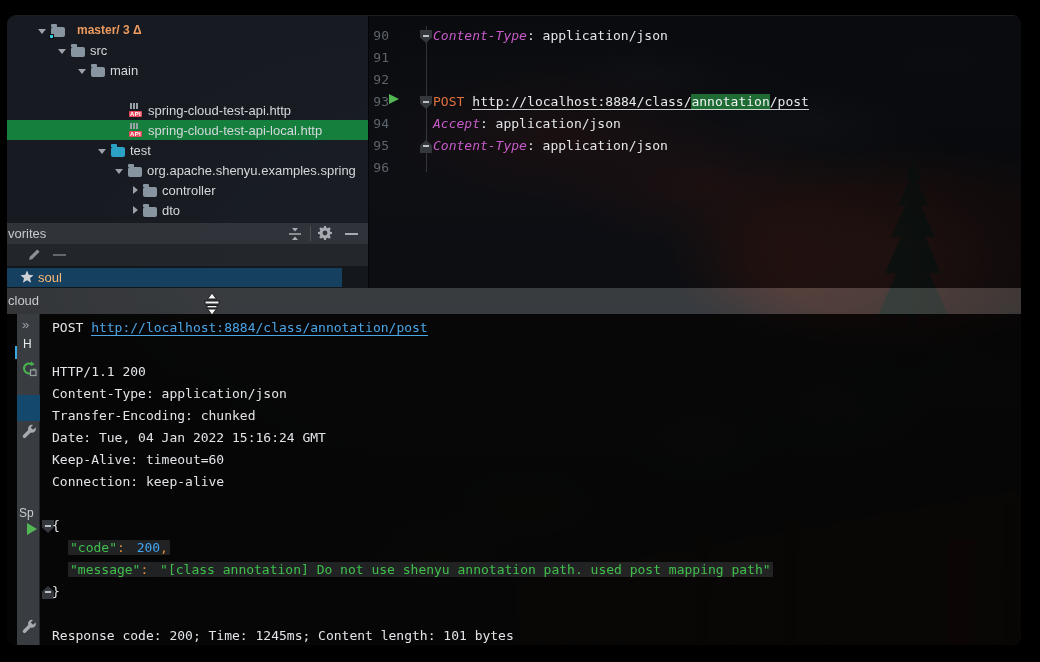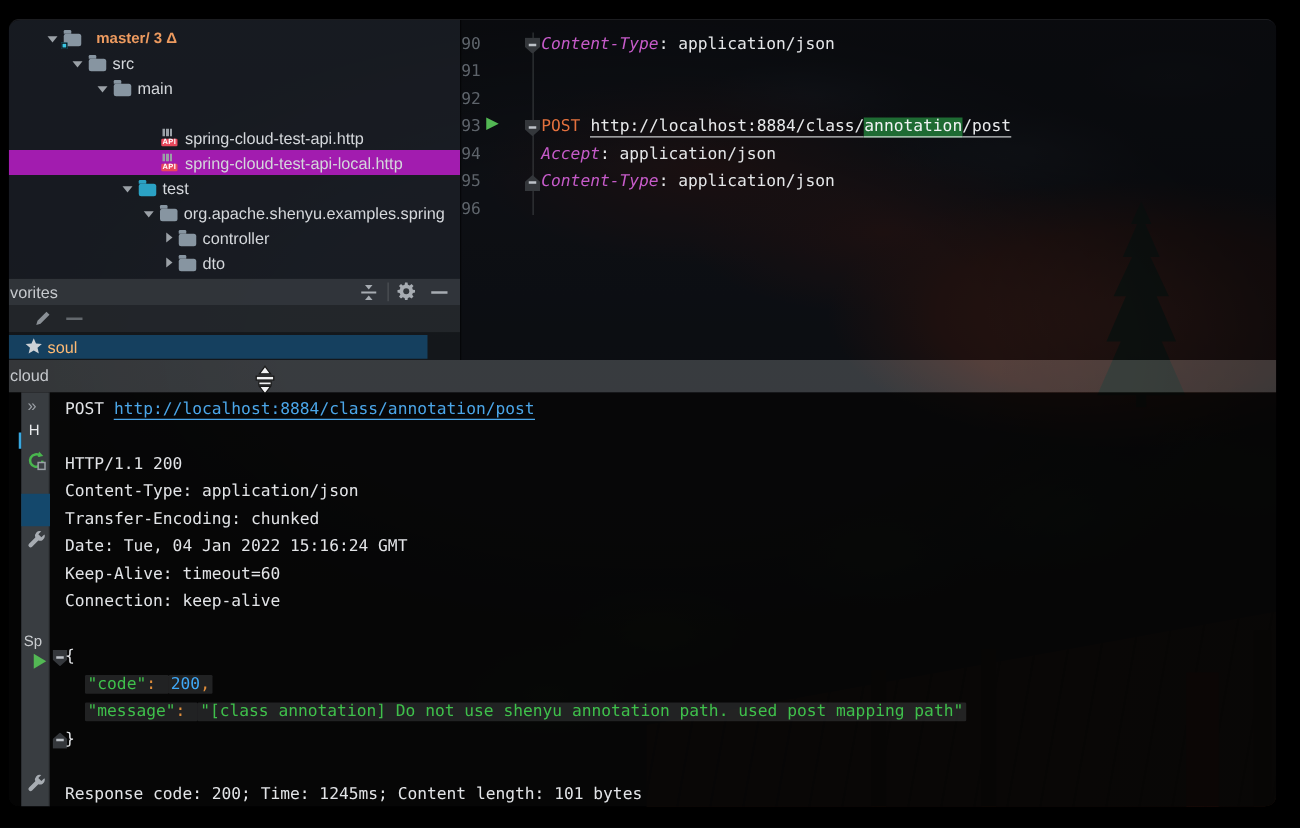"90" .gnum { text-align: none -> right }
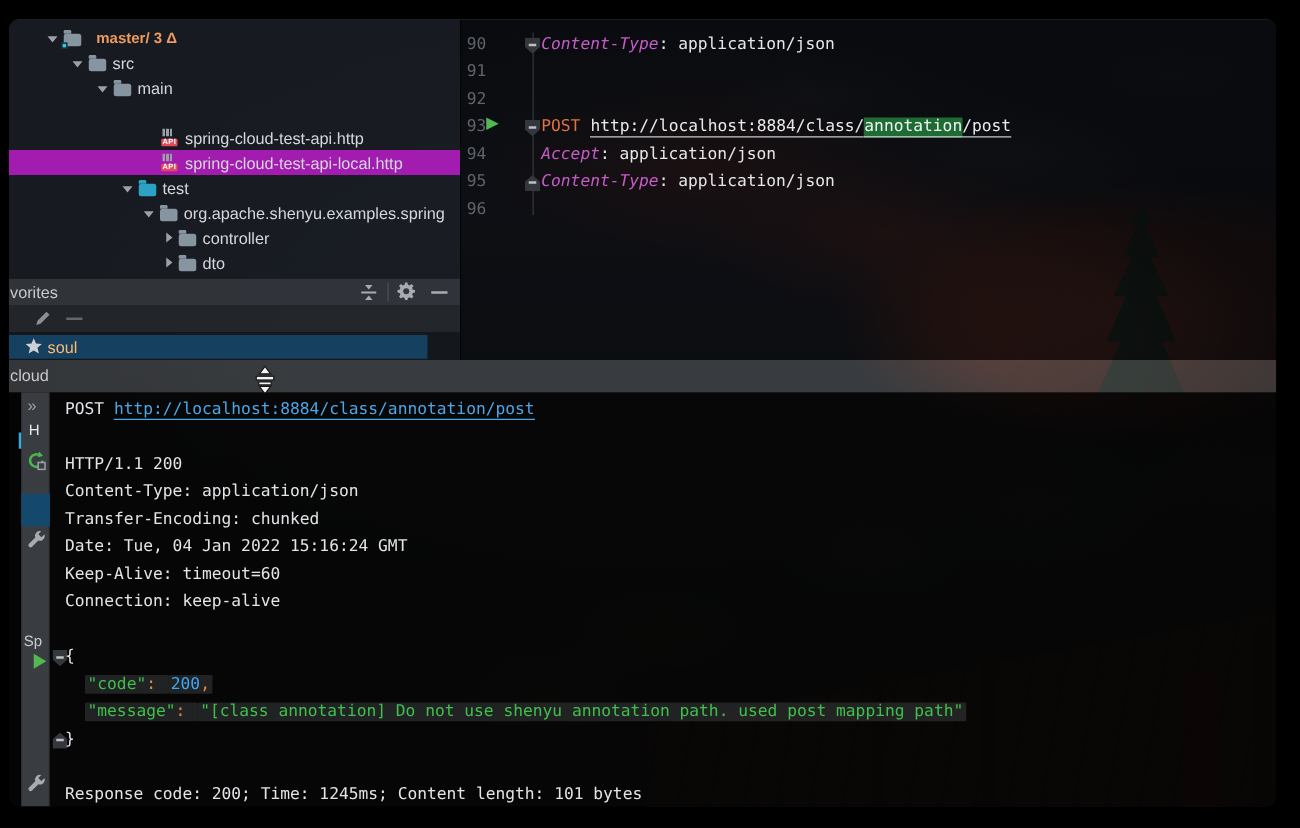"spring-cloud-test-api-local.http" .trow.sel { background: #a21caf -> #15803d }
